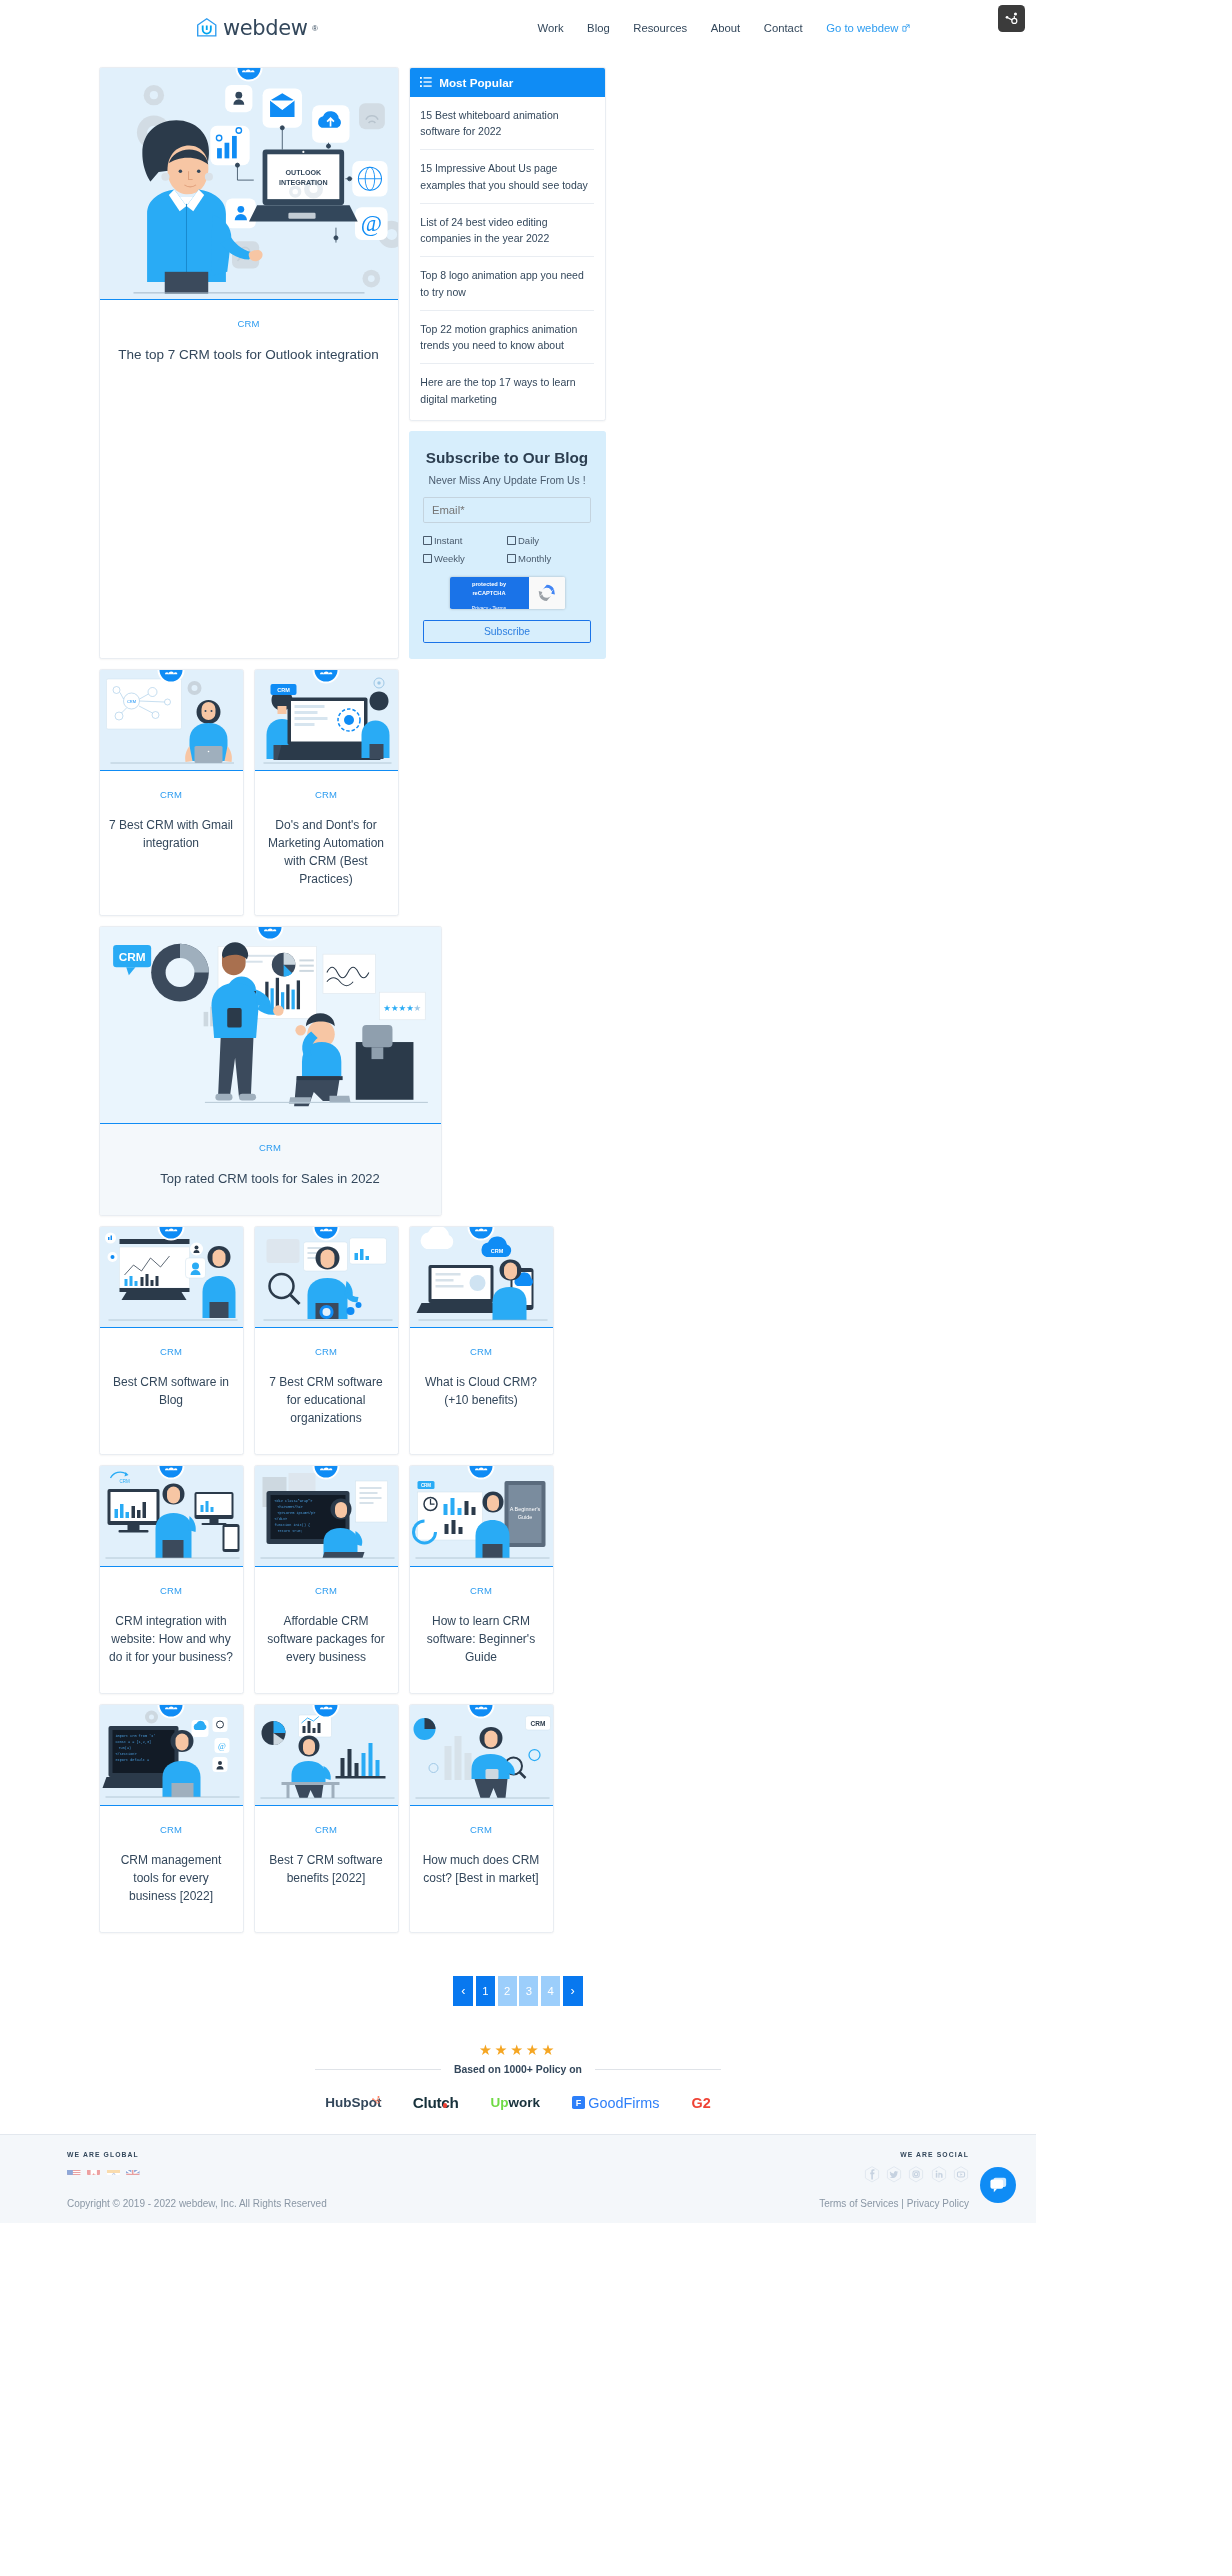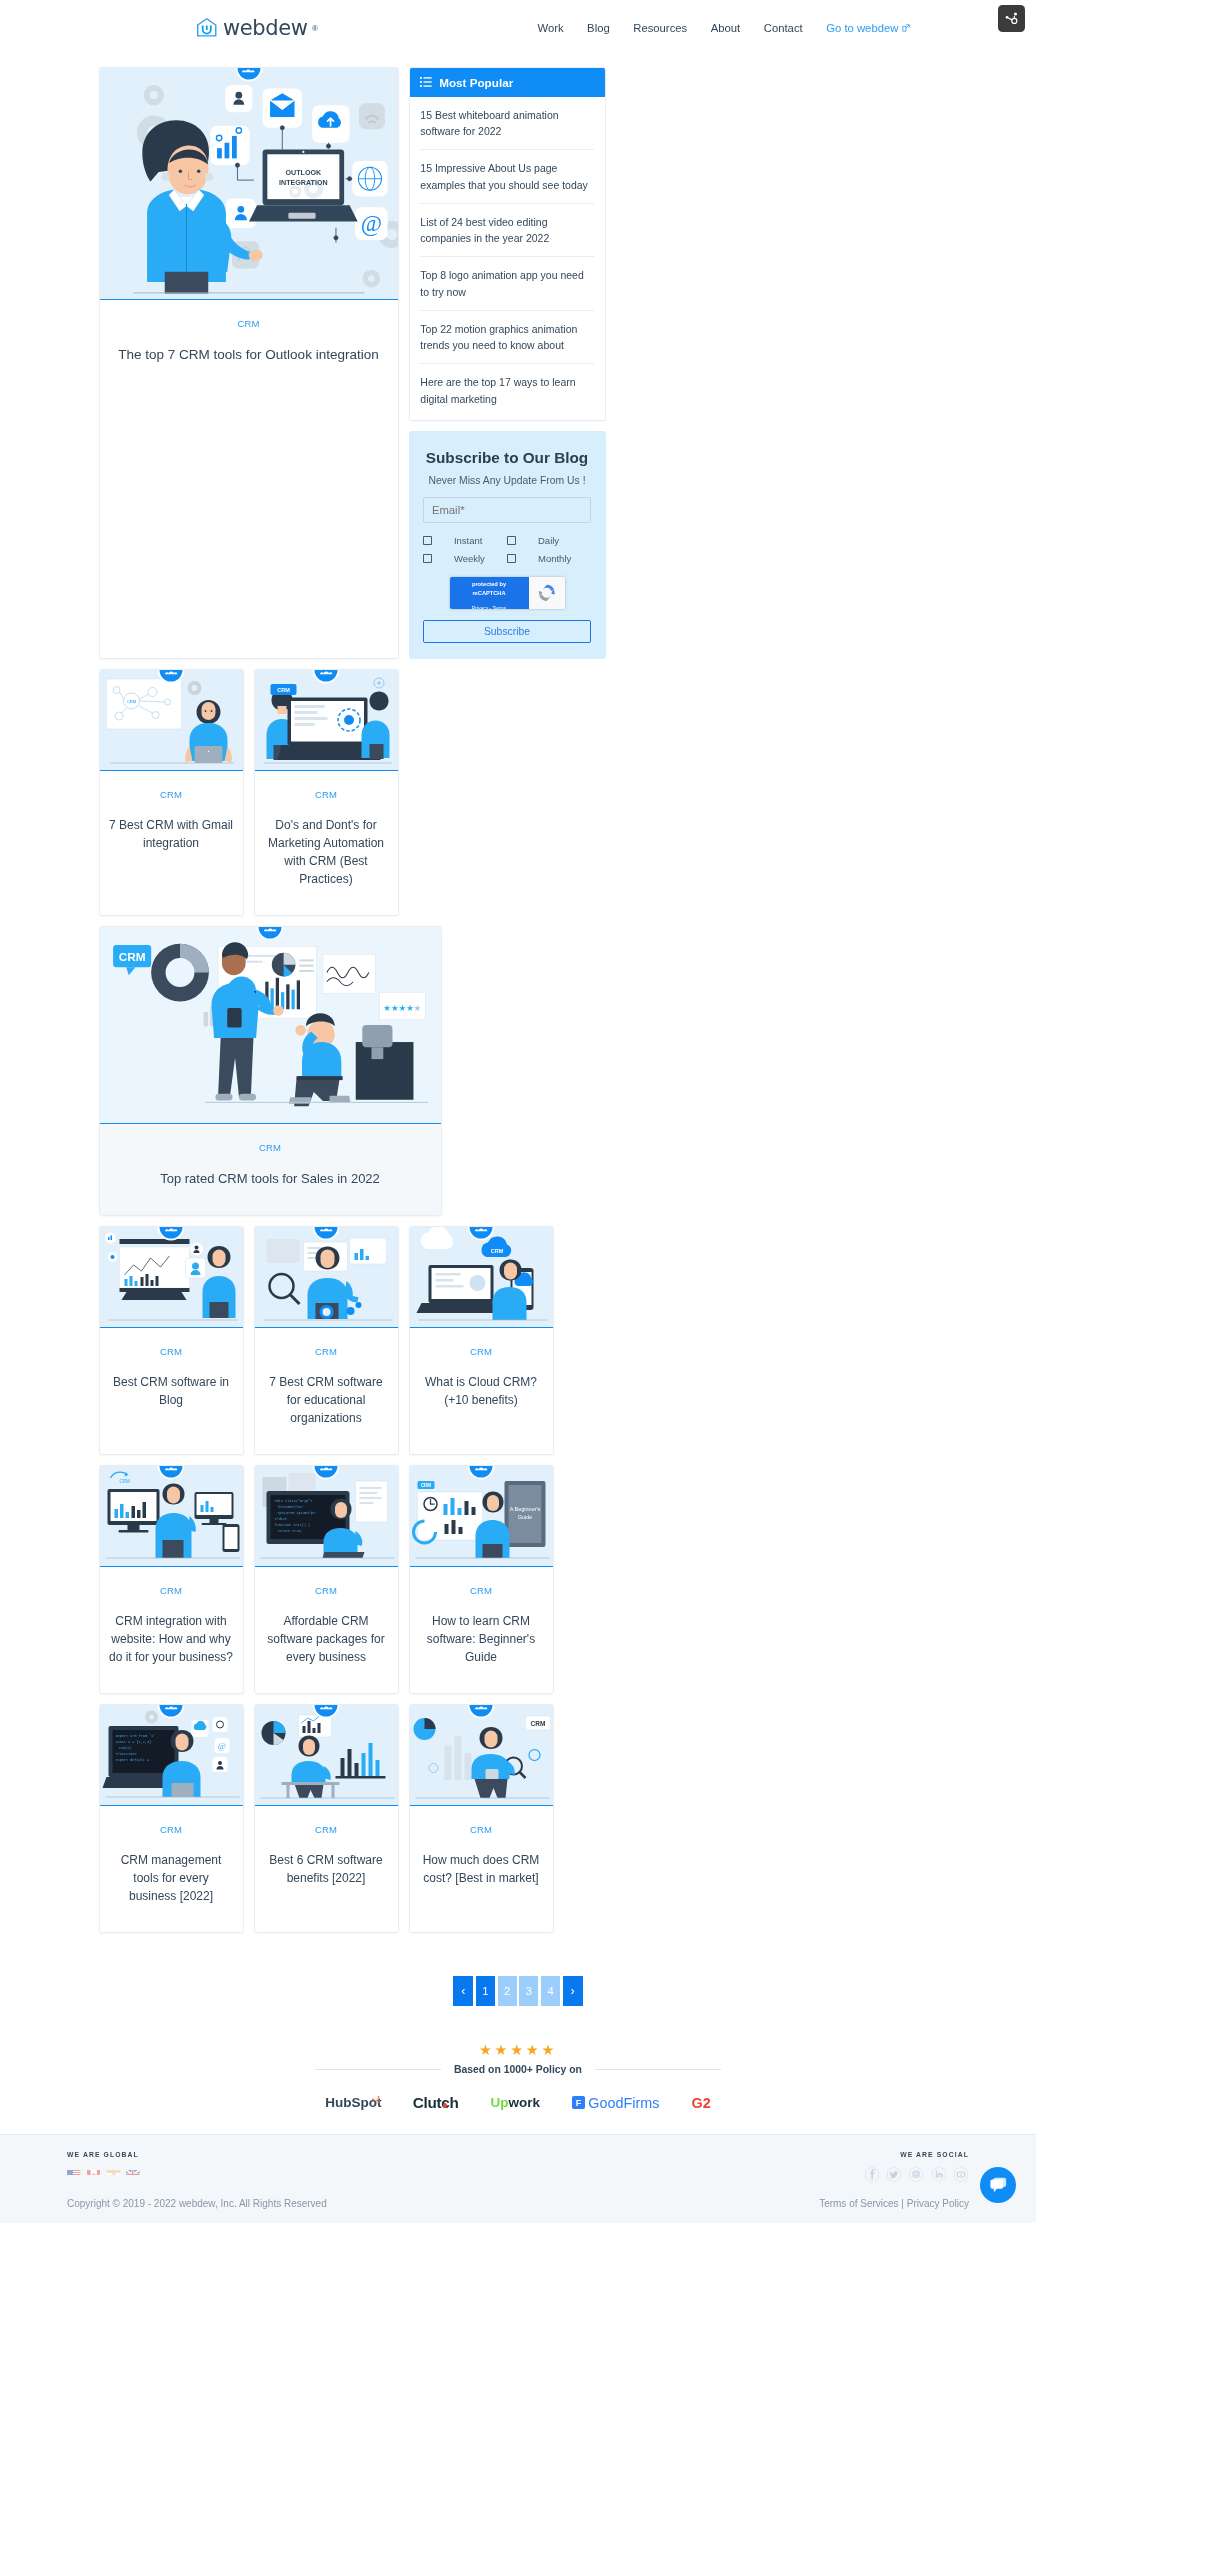"Instant" .cbcell { gap: 22px -> 2px }
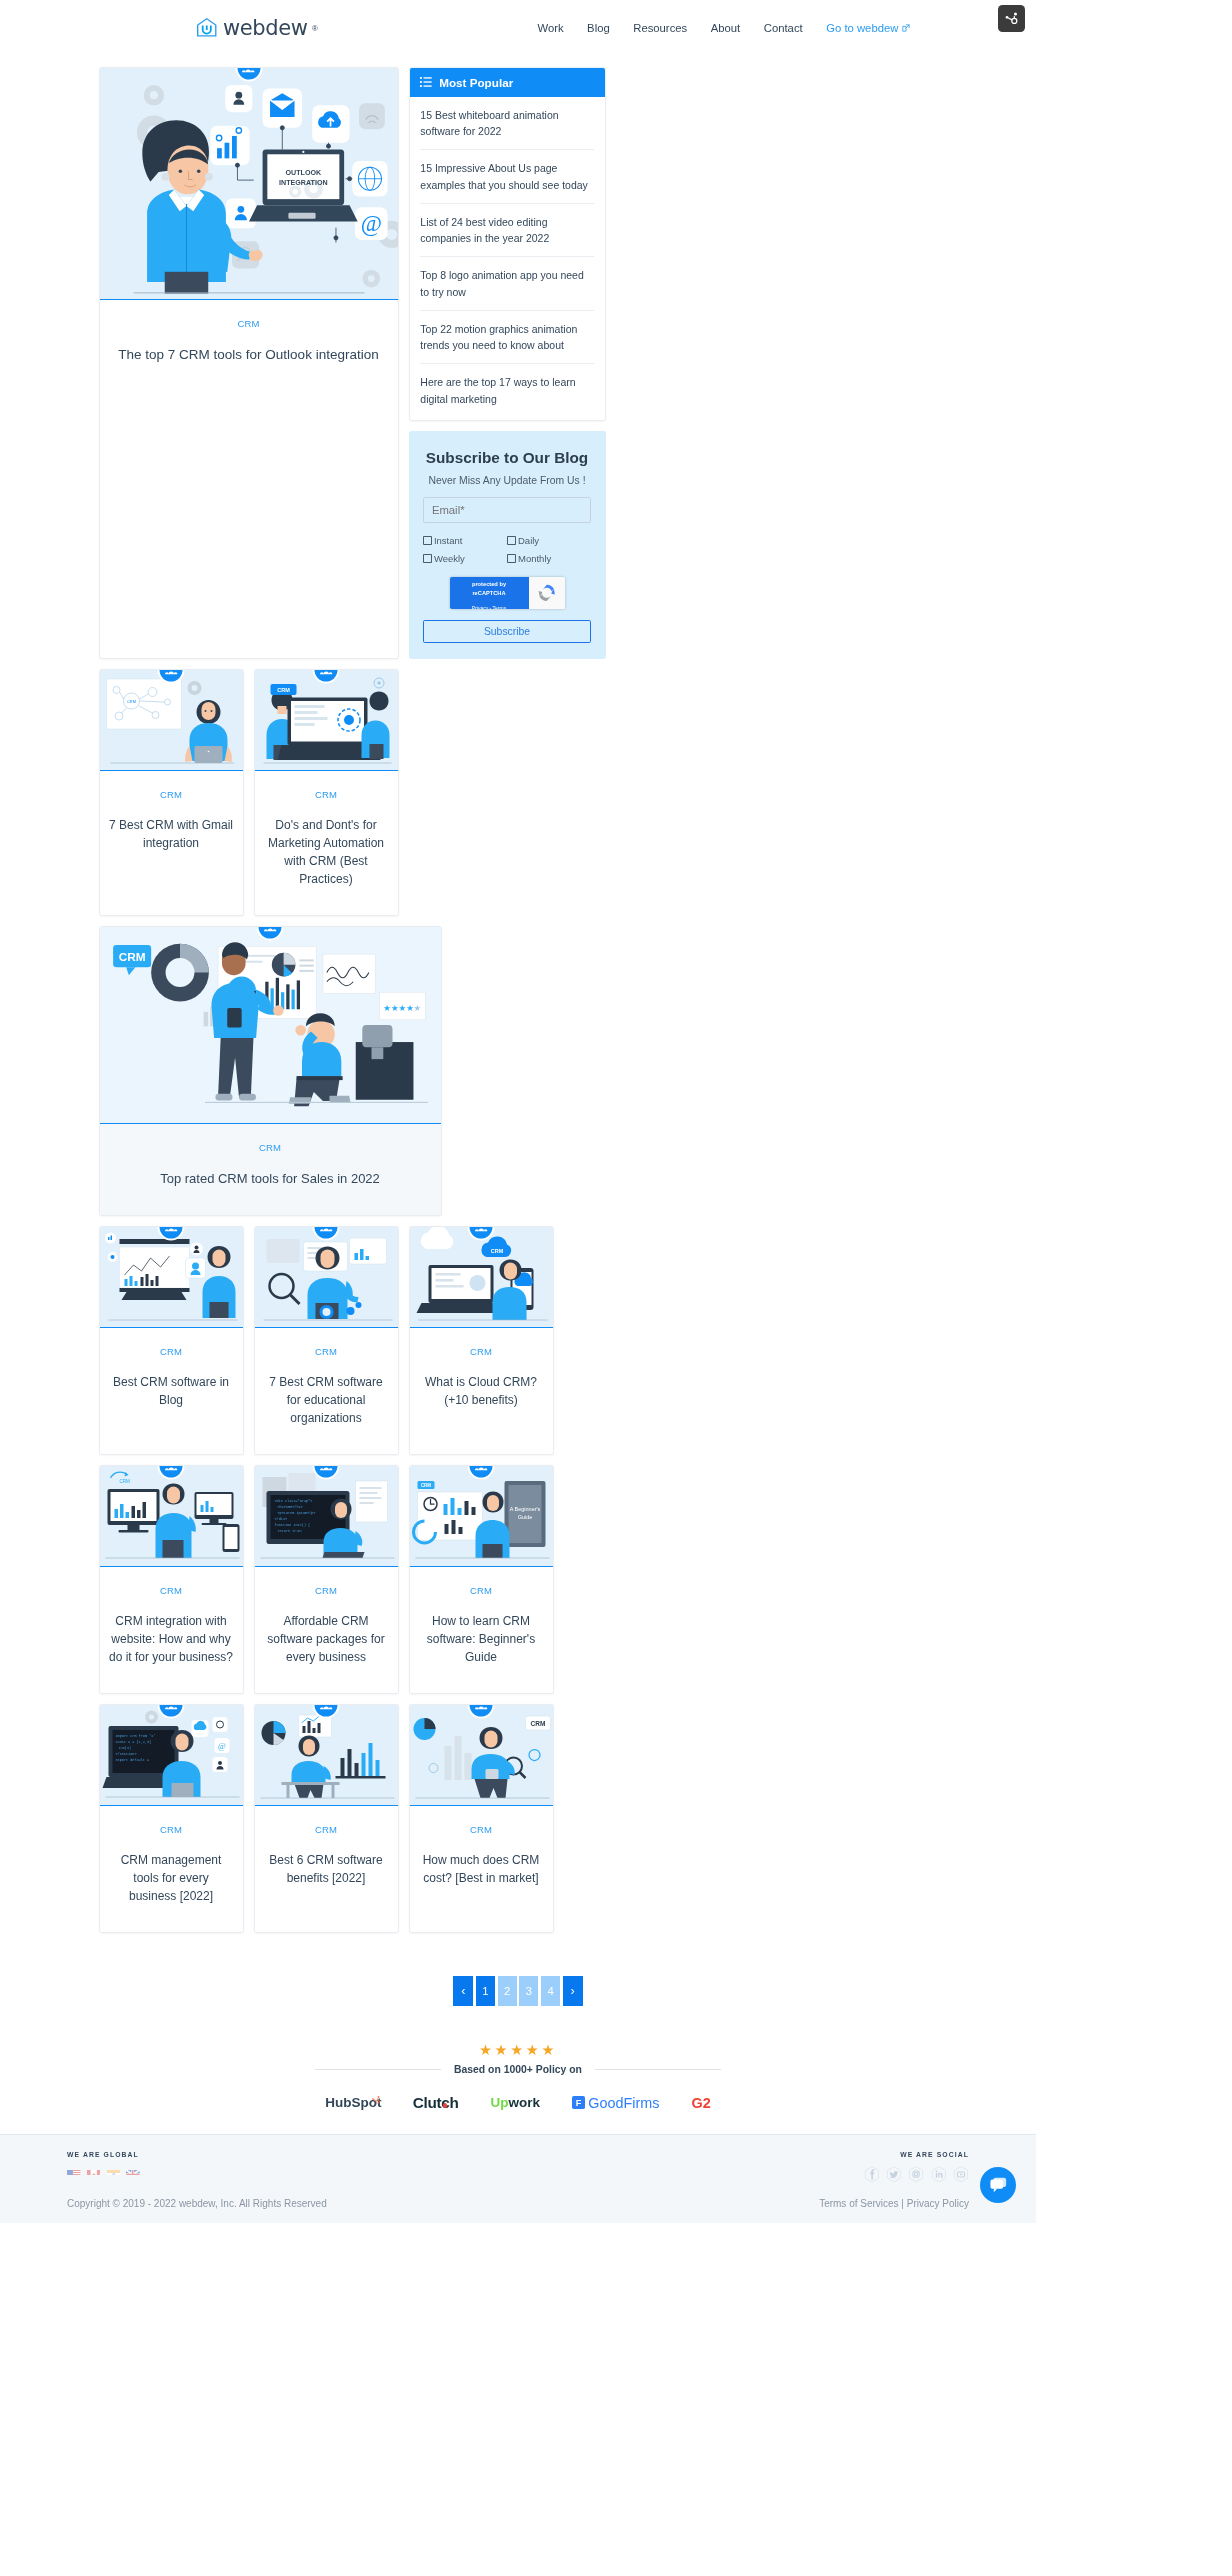"Best 6 CRM software benefits" div.ctitle { text: 6 -> 7 }
